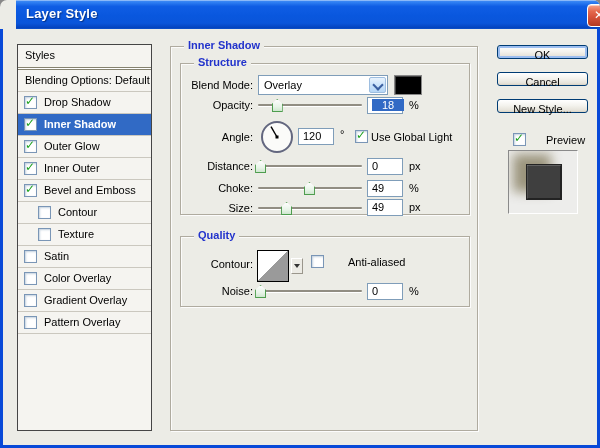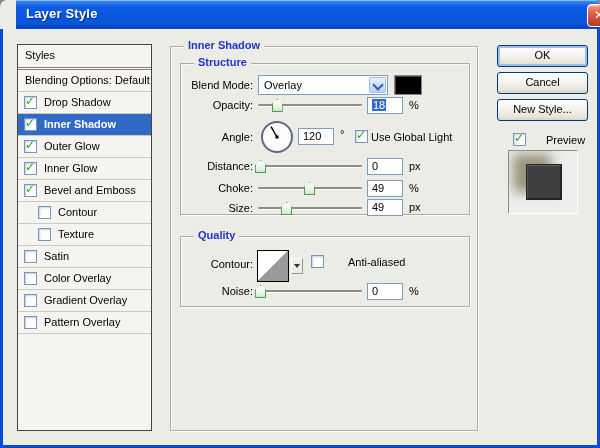"OK" .xp-btn { height: 22px -> 14px }
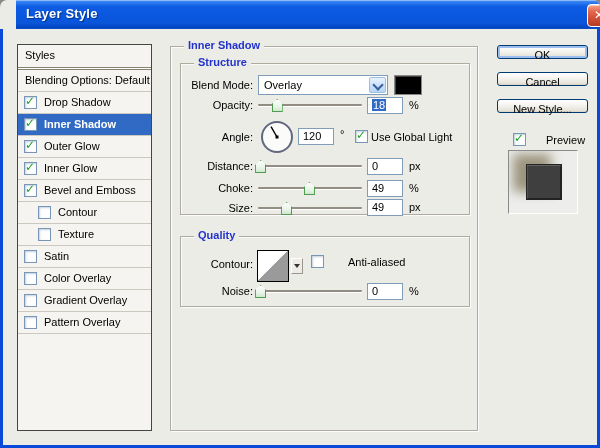"18" .val-box .sel { padding: 0 1px -> 0 10px }
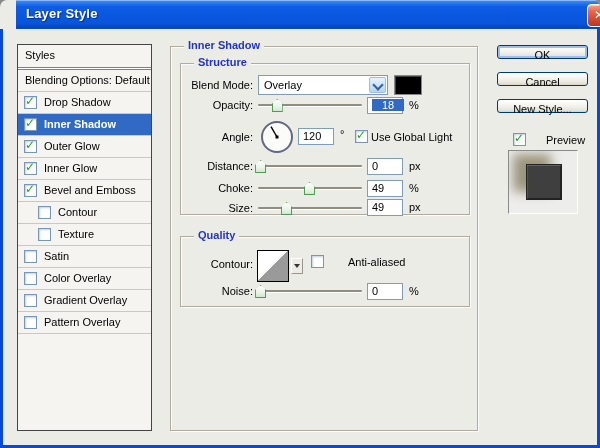"Inner Glow" span.sb-label { text: Glow -> Outer }
